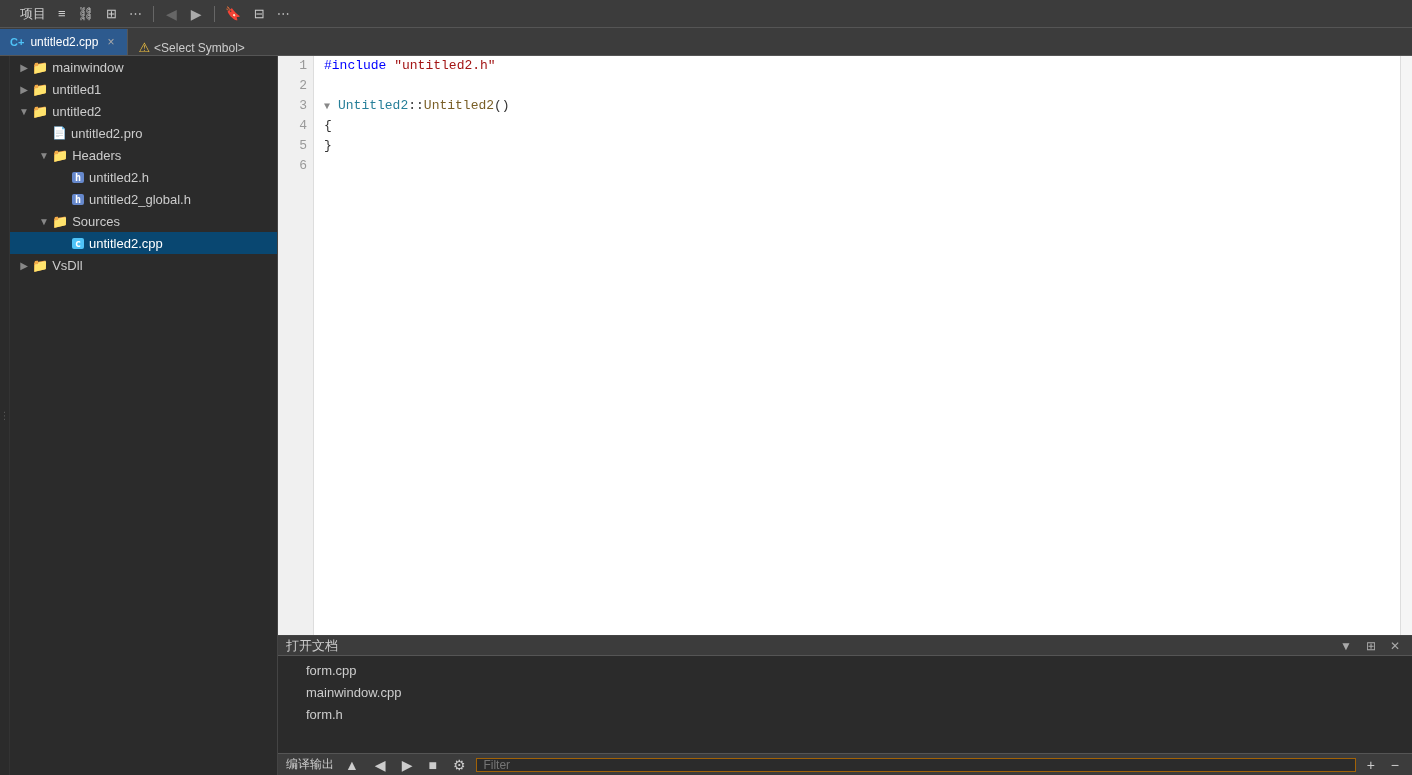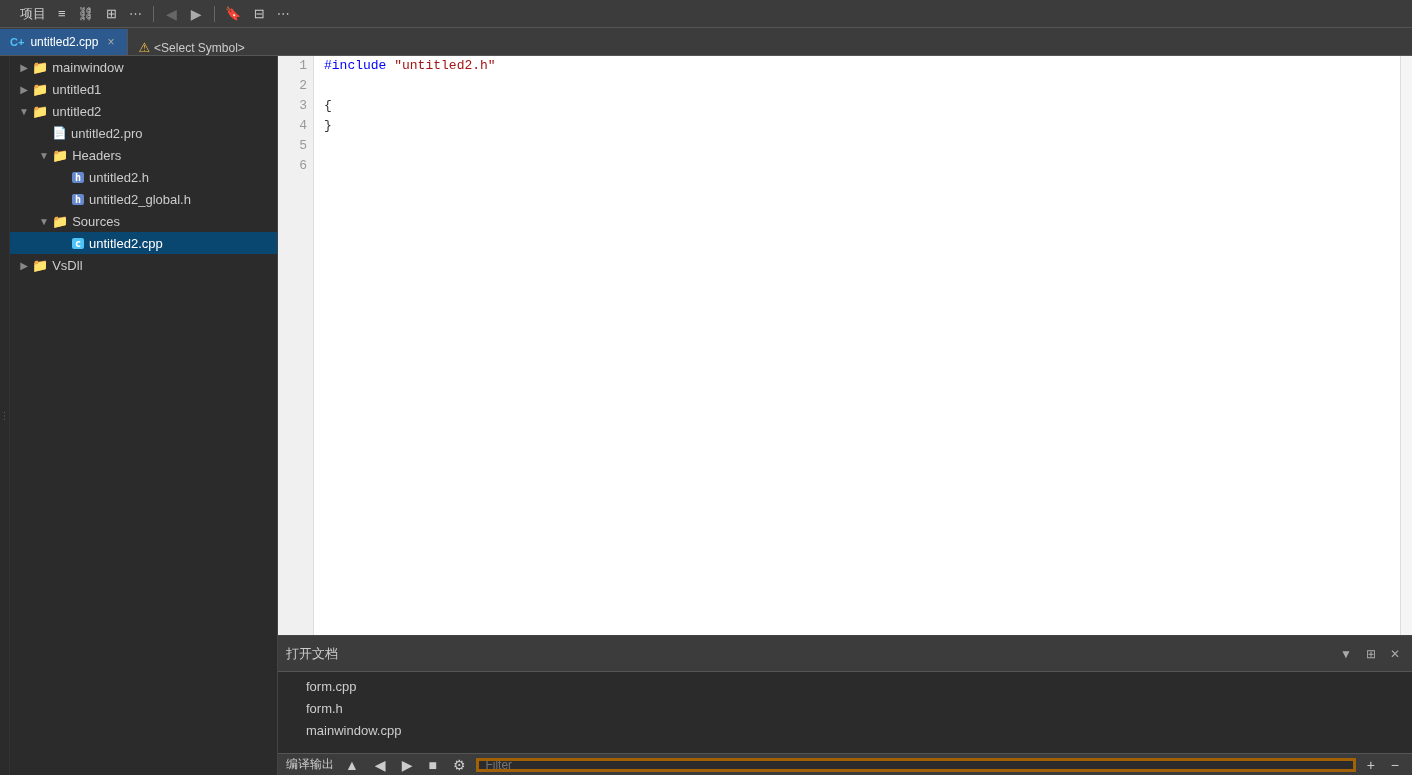"▼ Untitled2::Untitled2()" div.code-line { html: none -> <div><span>▼ </span><span>Untitled2</span>::<span>Untitled2</span>()</div> }
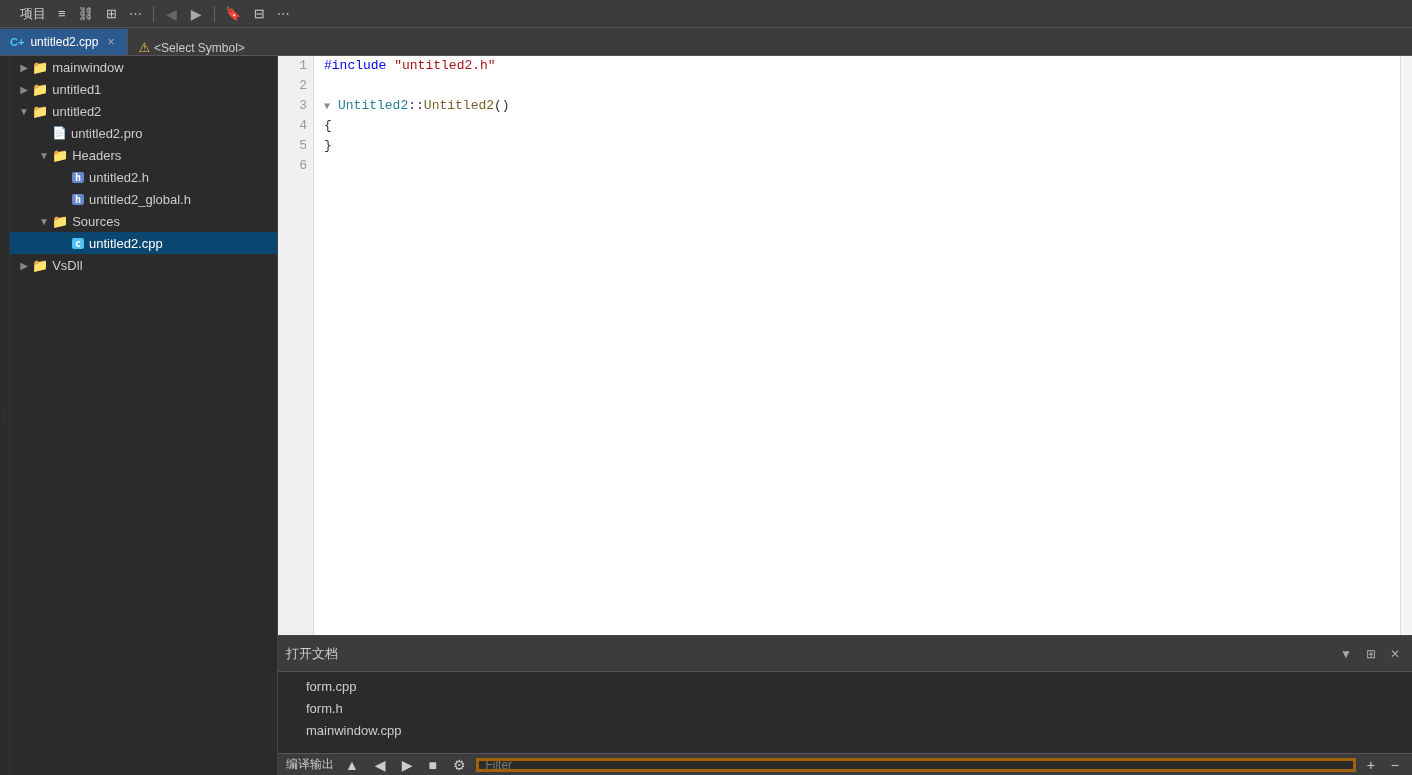"打开文档" .bottom-panel-header { height: 36px -> 20px }
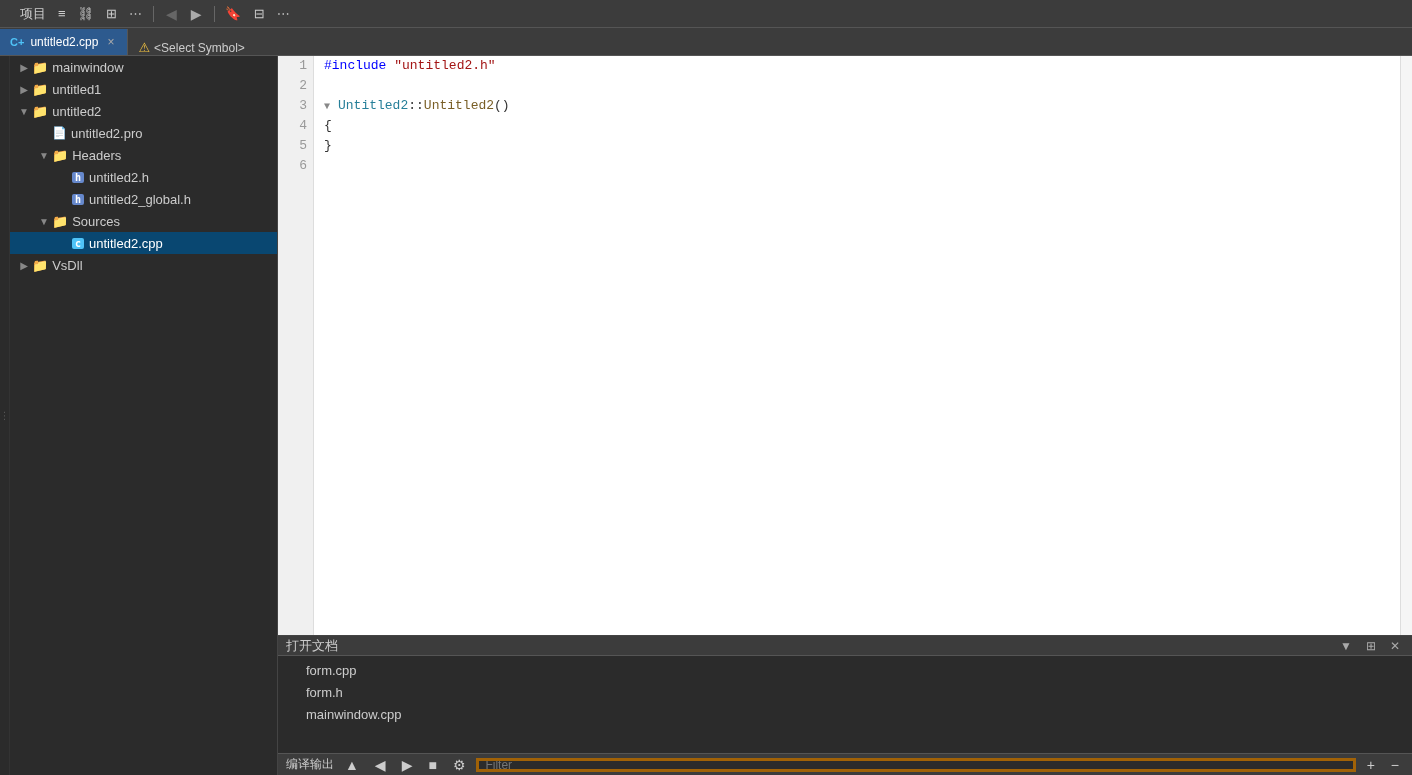"form.h" div.open-doc-item { order: before "mainwindow.cpp" -> after "mainwindow.cpp" }
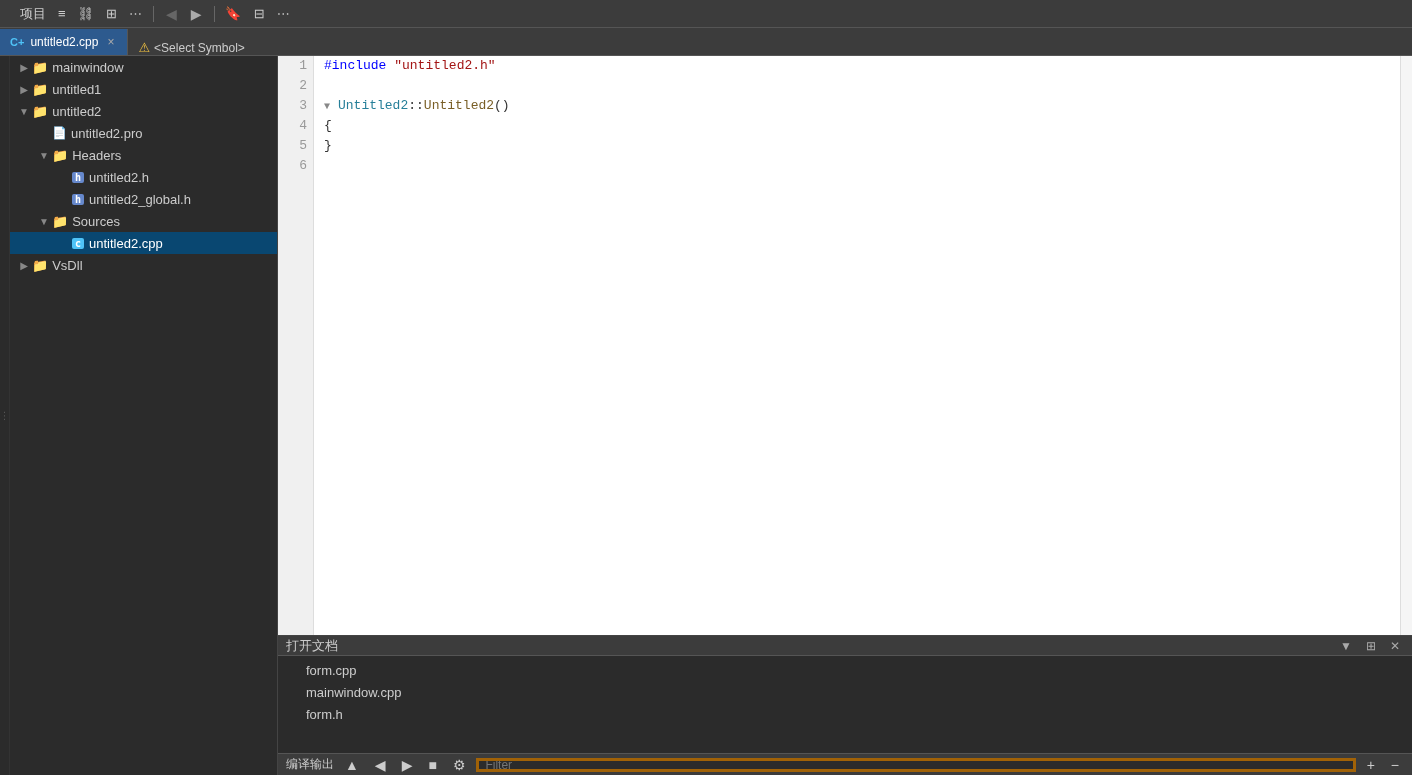"Filter" .status-filter-input { border: 3px solid #a16207 -> 1px solid #a16207 }
